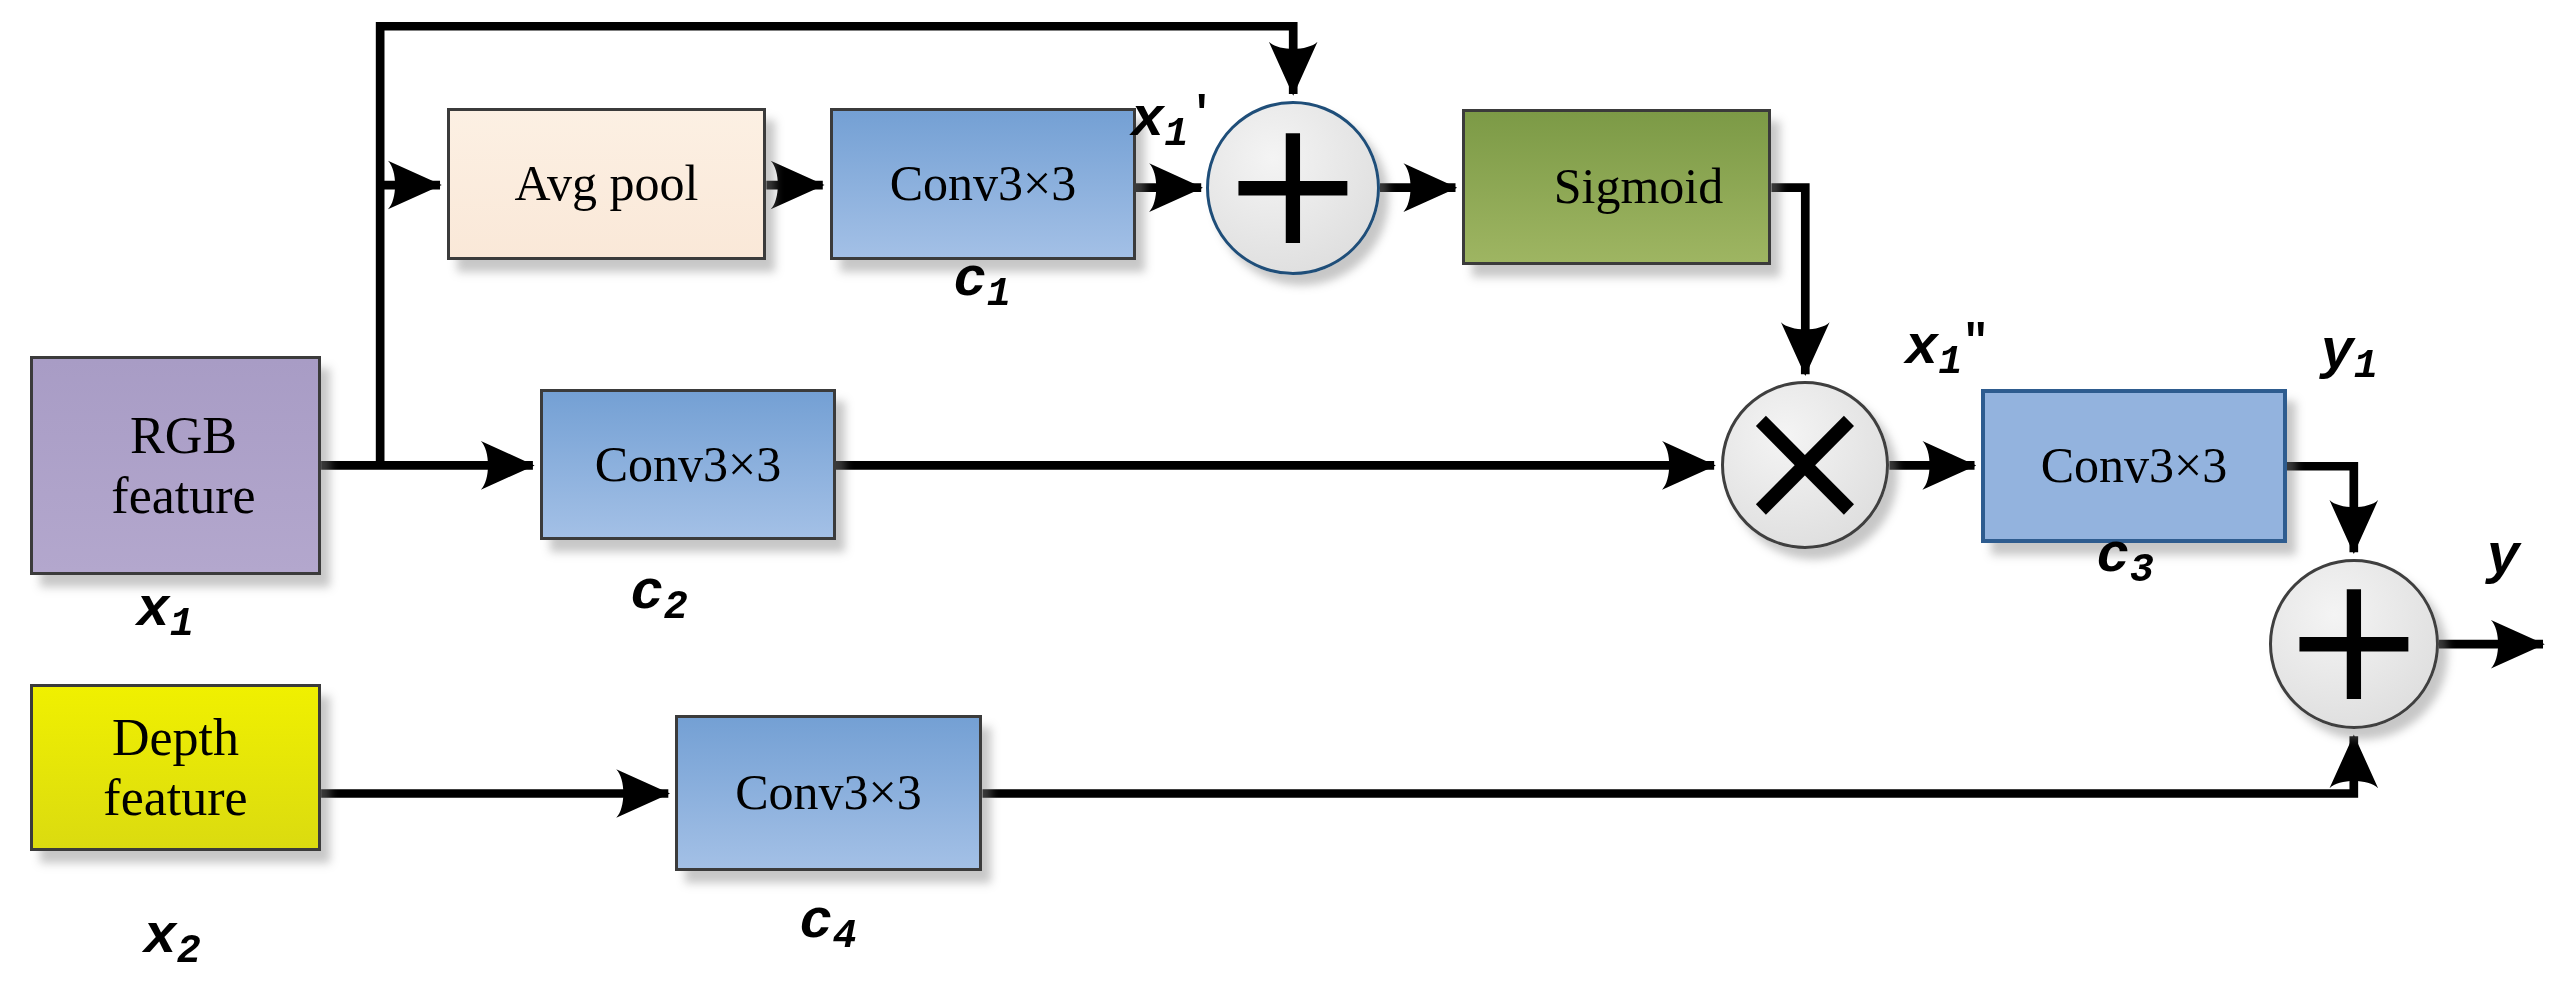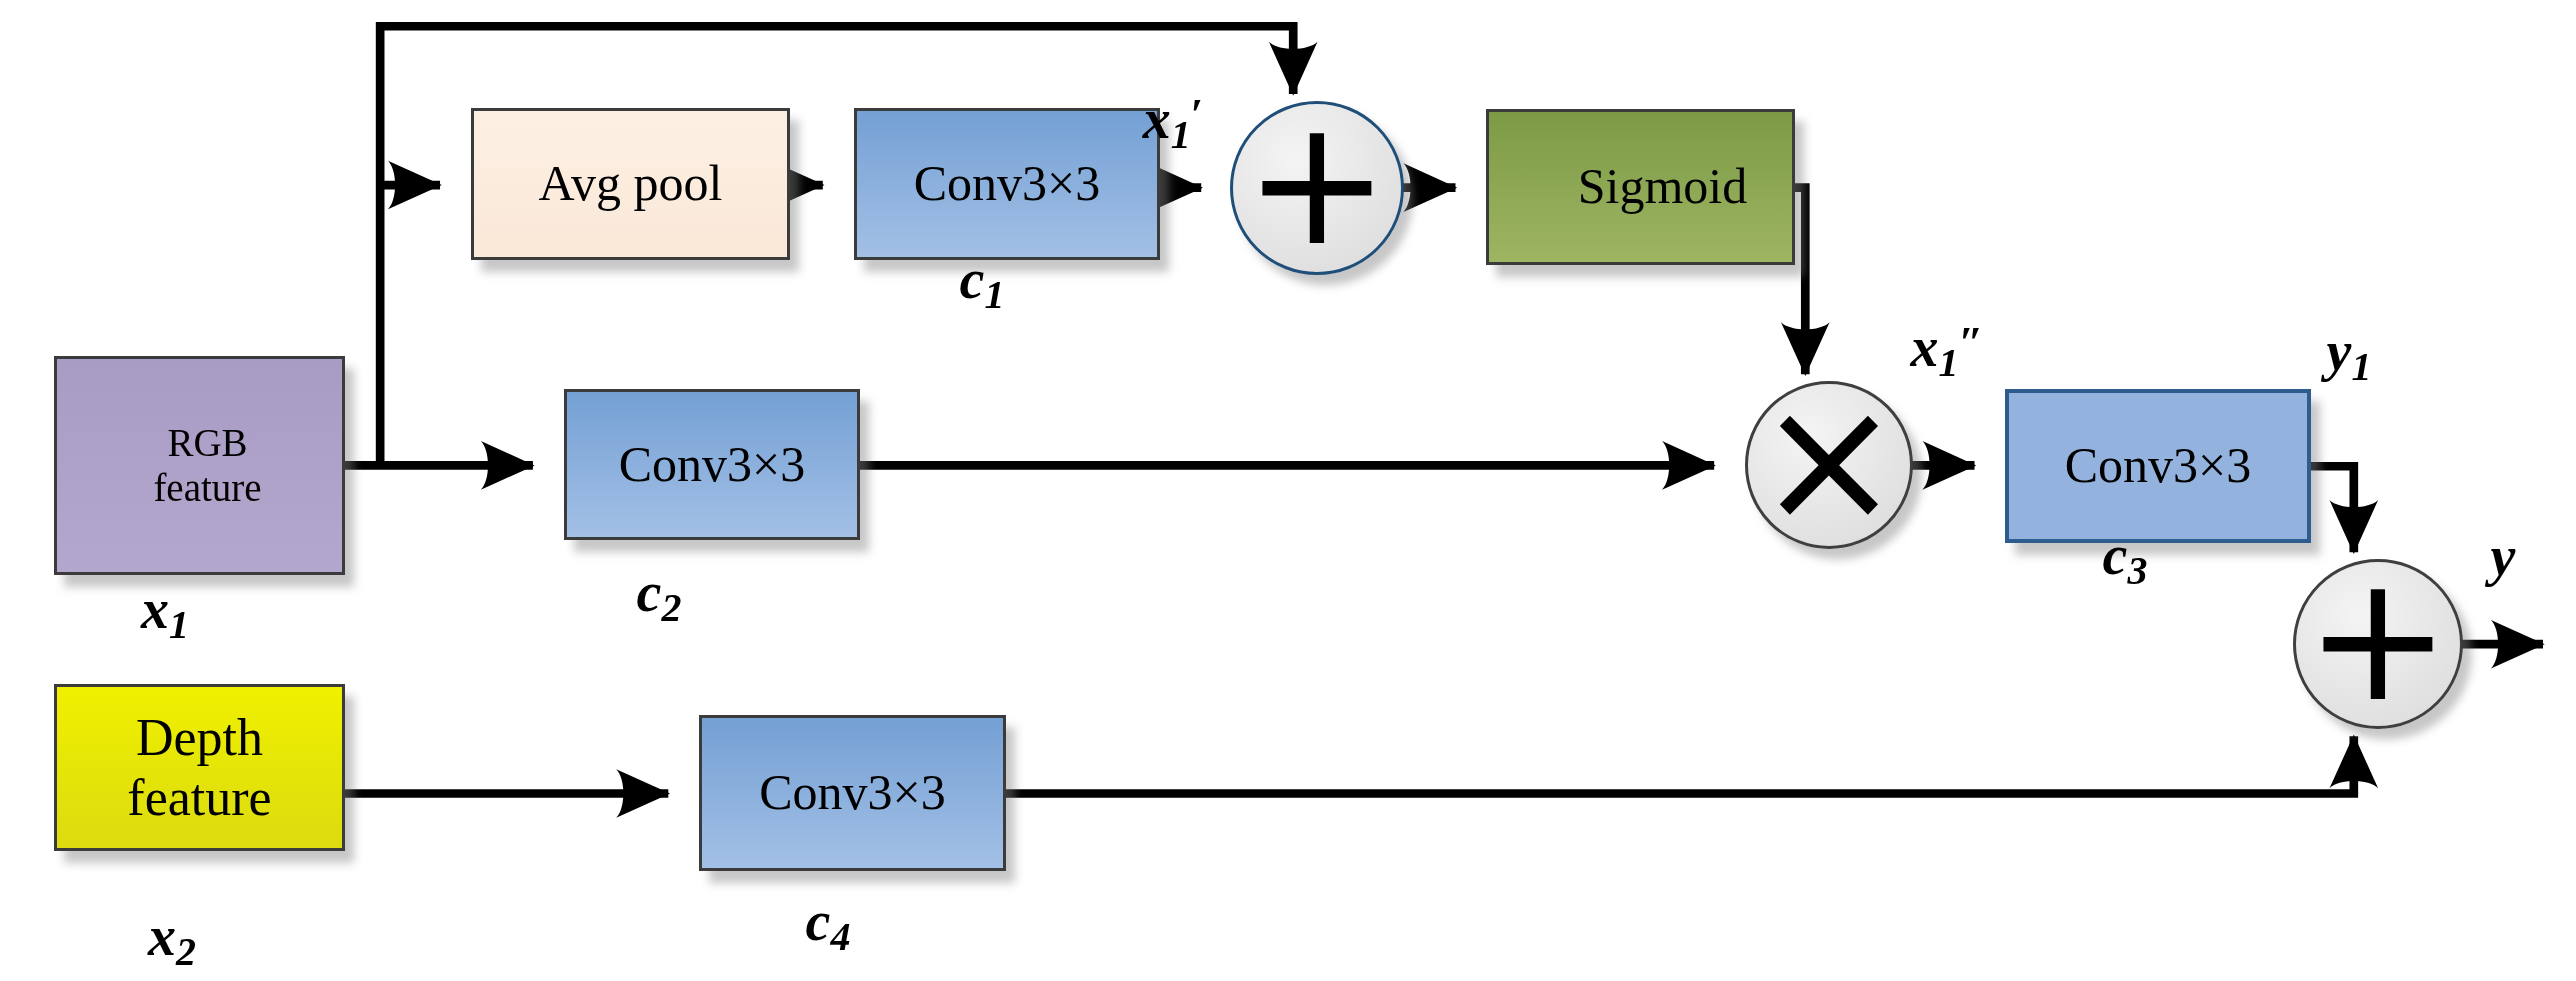"x1′" .mlabel { font-family: none -> Liberation Mono, monospace }
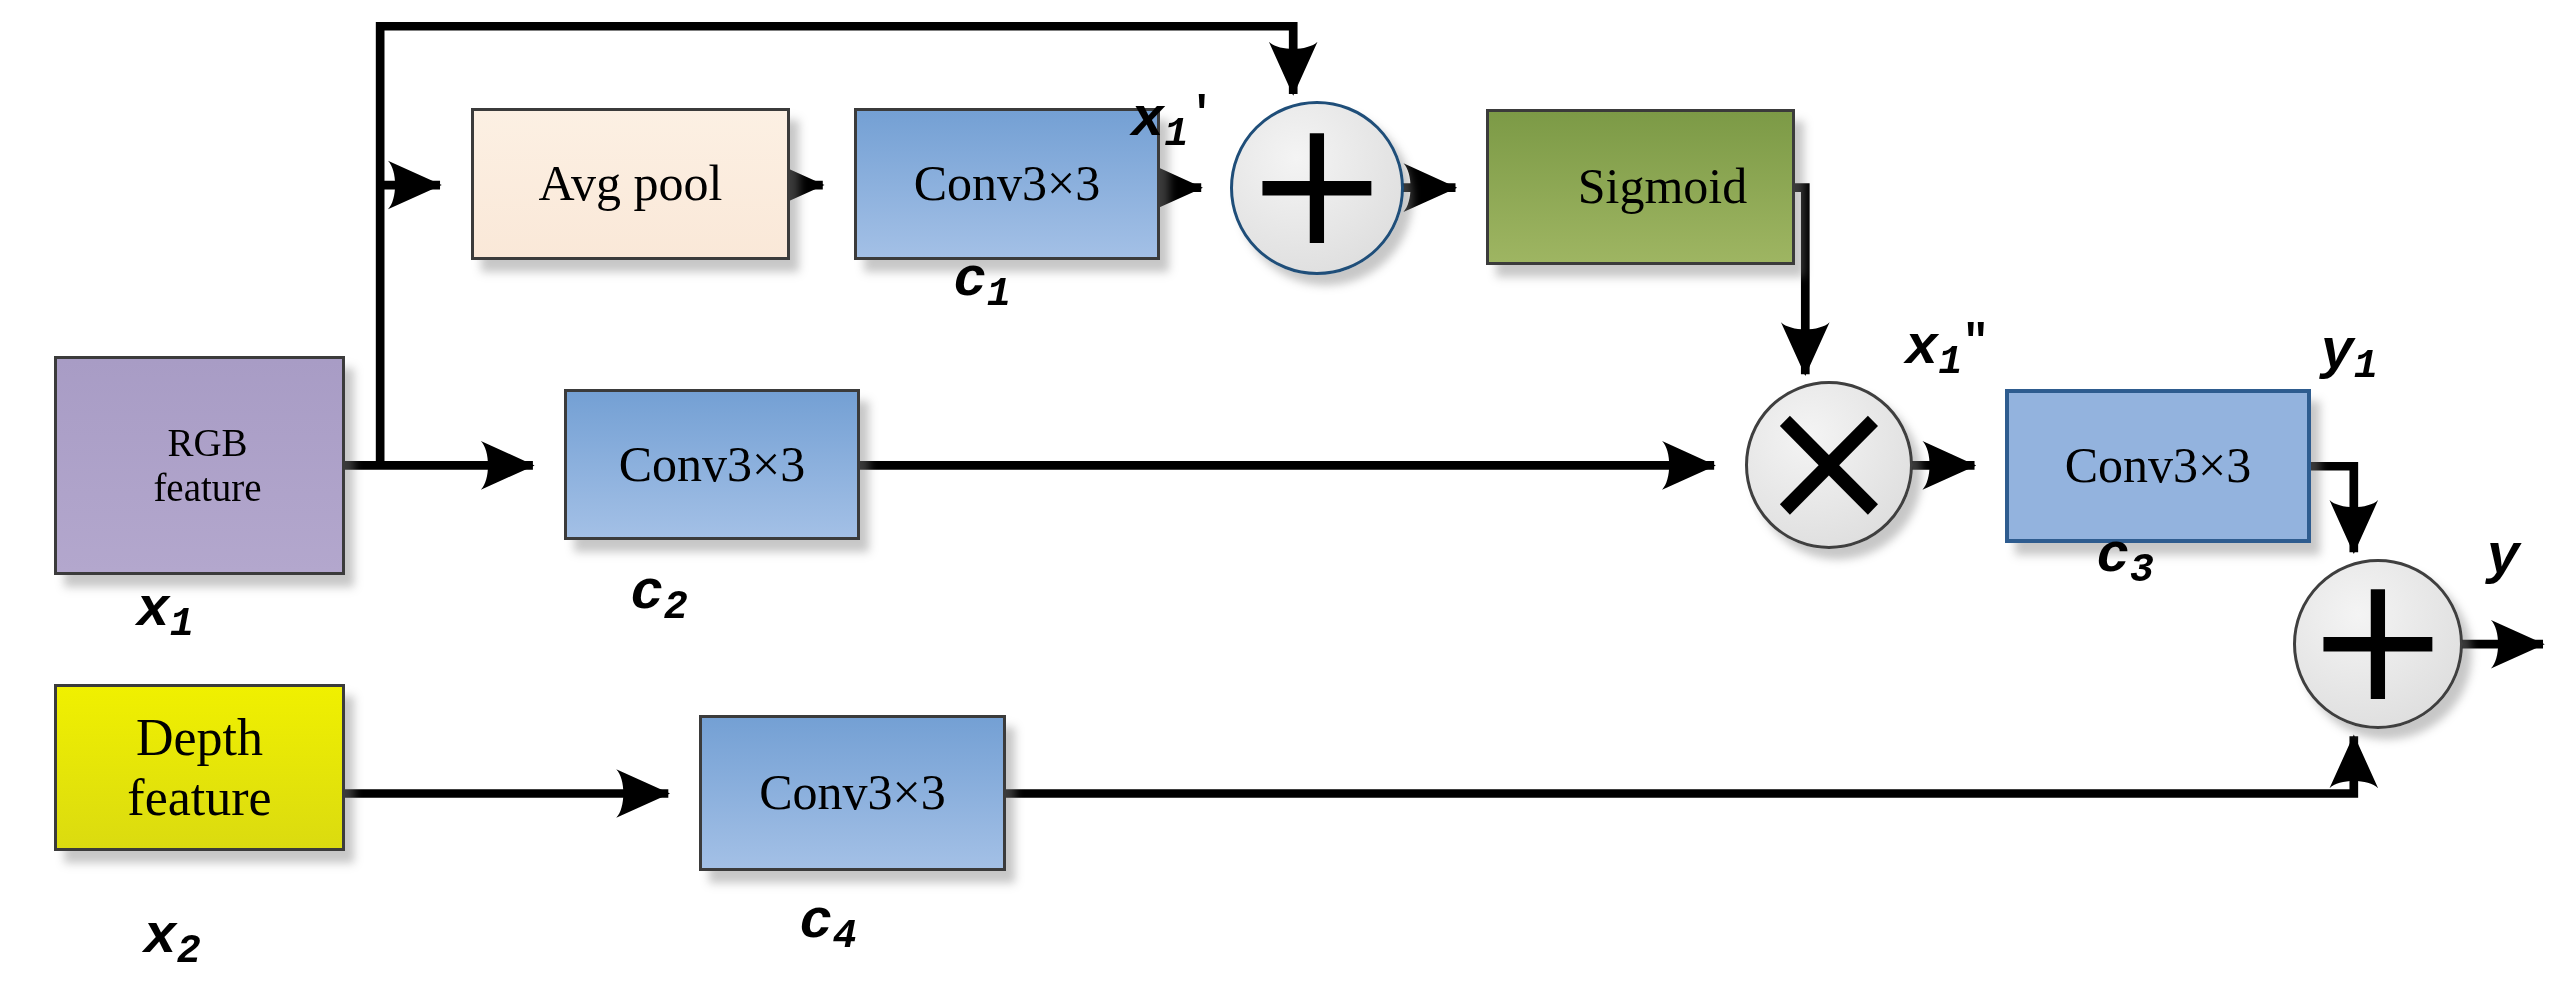"Avg pool" .node { margin-left: 24px -> none }
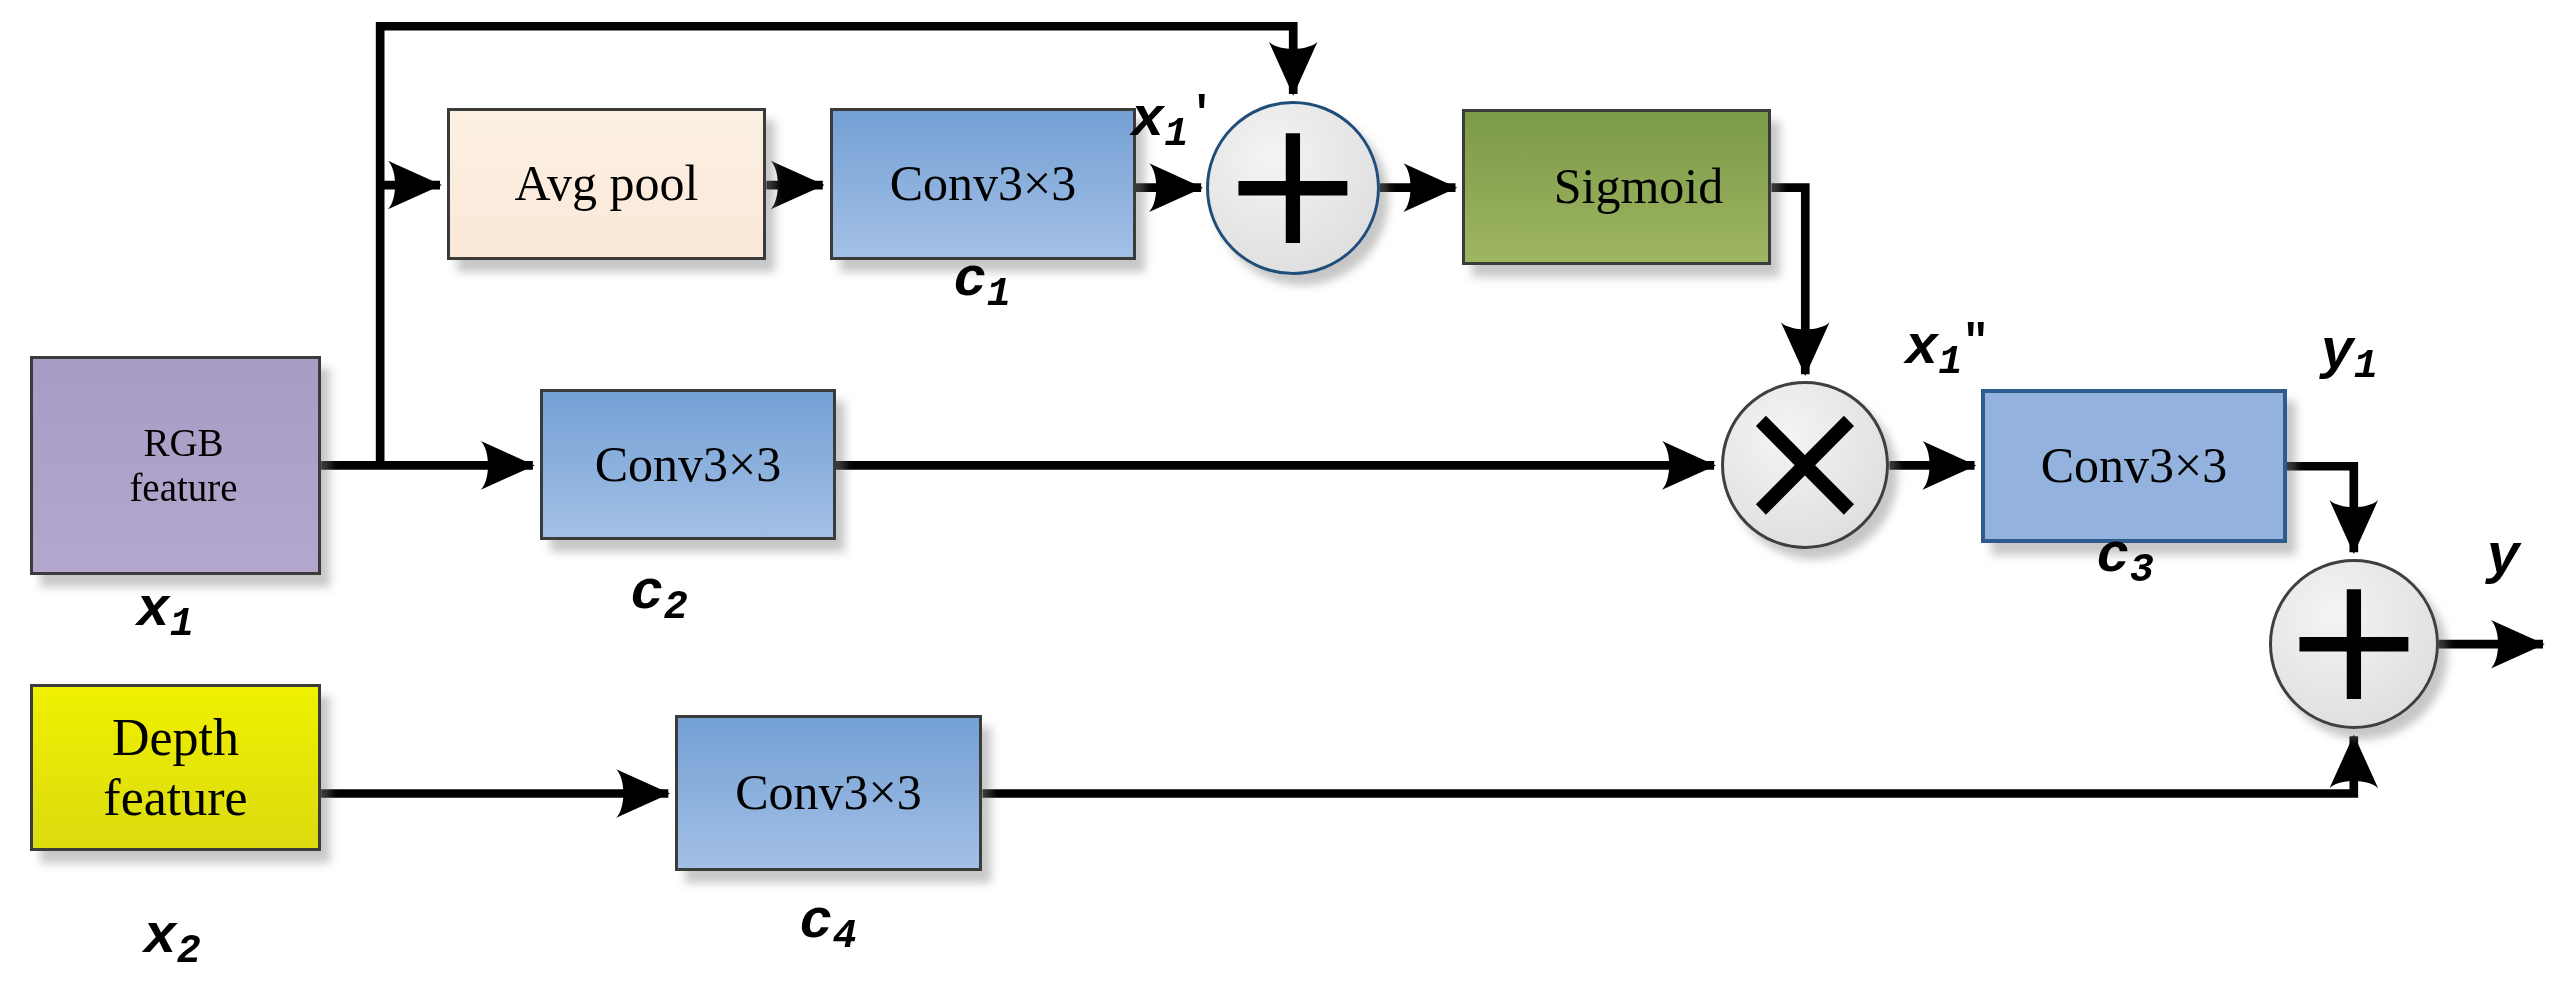"RGB" .box-rgb { font-size: 39px -> 52px }
